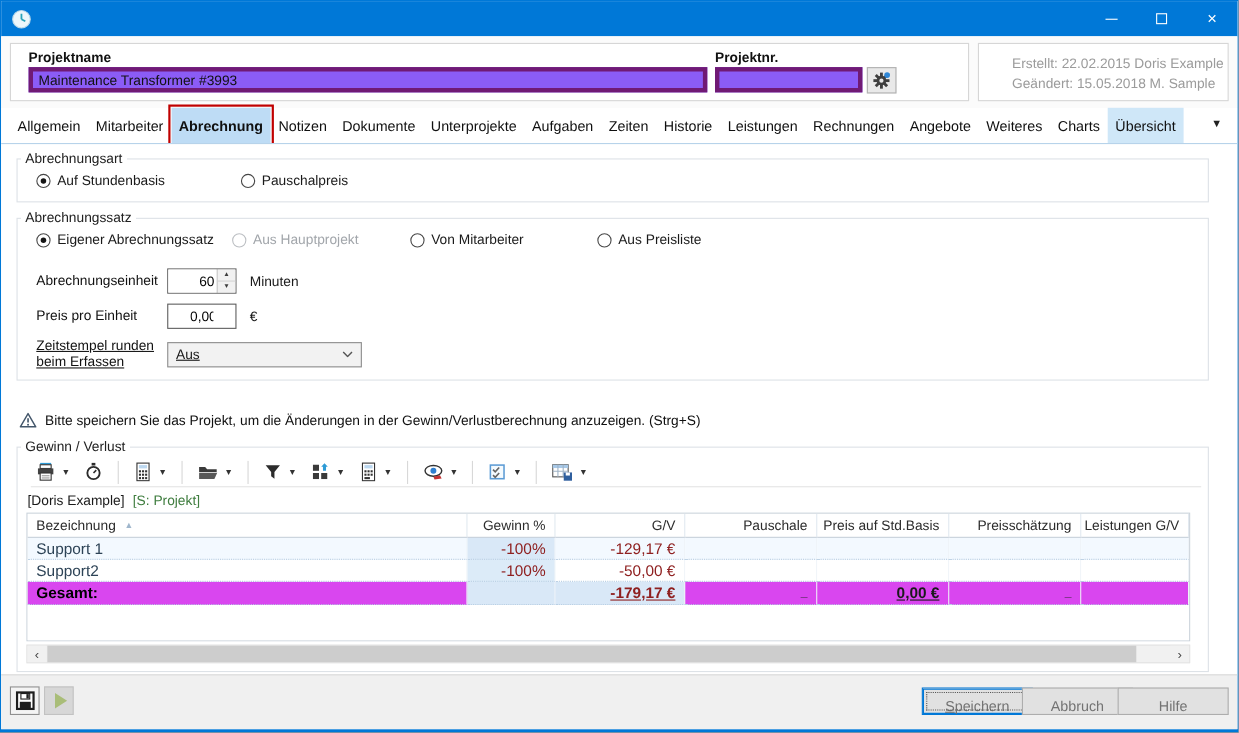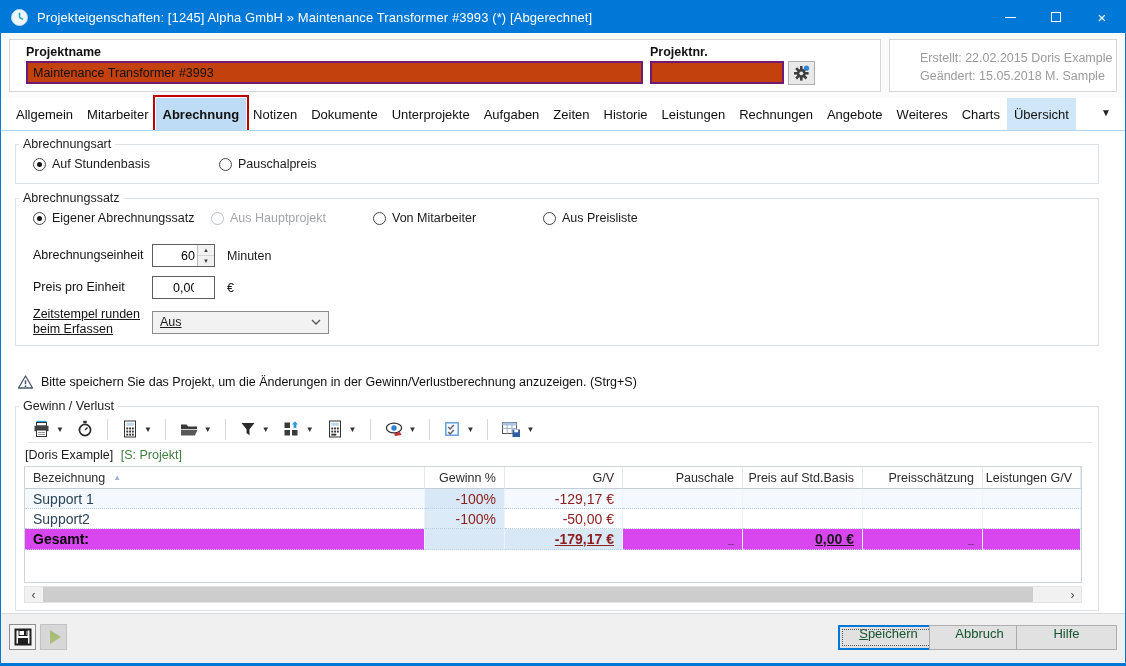"Projekteigenschaften: [1245] Alpha GmbH" span.title-text { html: <span>Projekteigenschaften: [1245] Alpha GmbH » Maintenance Transformer #3993 (*) [Abgerechnet]</span> -> none }
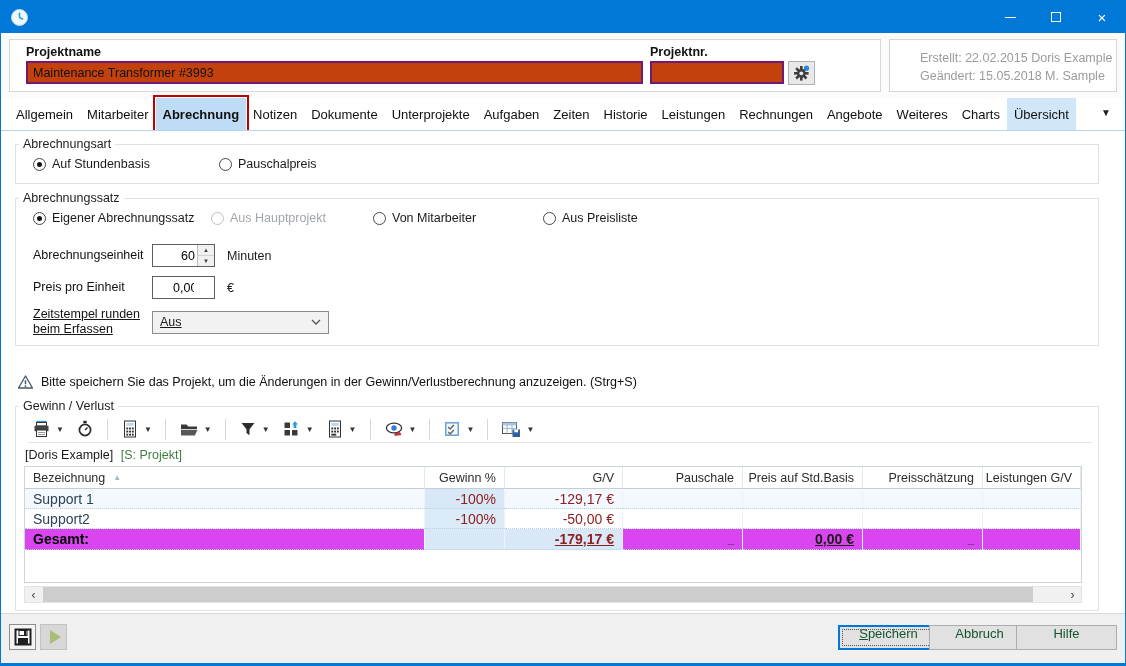"Maintenance Transformer #3993" .txt-input { background: #c2410c -> #8b5cf6; border: 2px solid #701a75 -> 4px solid #701a75 }
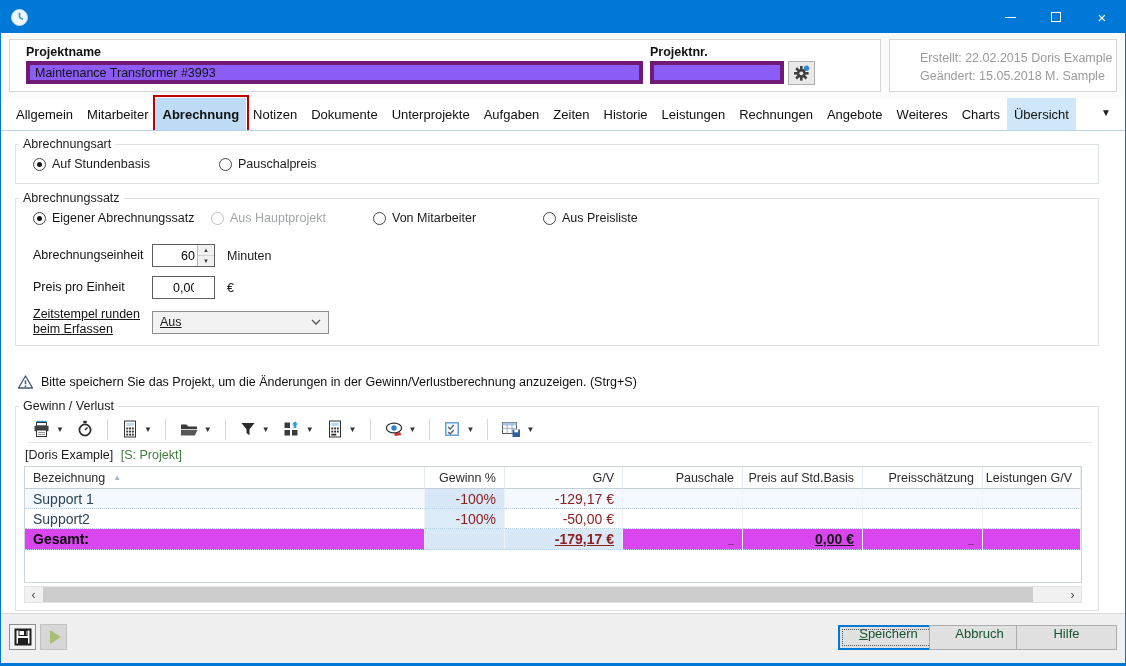"Speichern" .btn { align-items: flex-start -> flex-end; color: #14532d -> #737373 }
